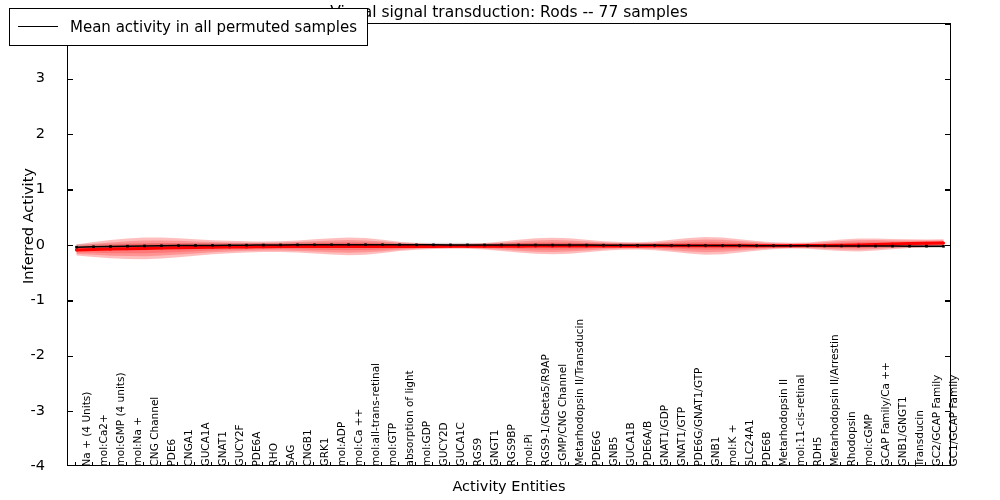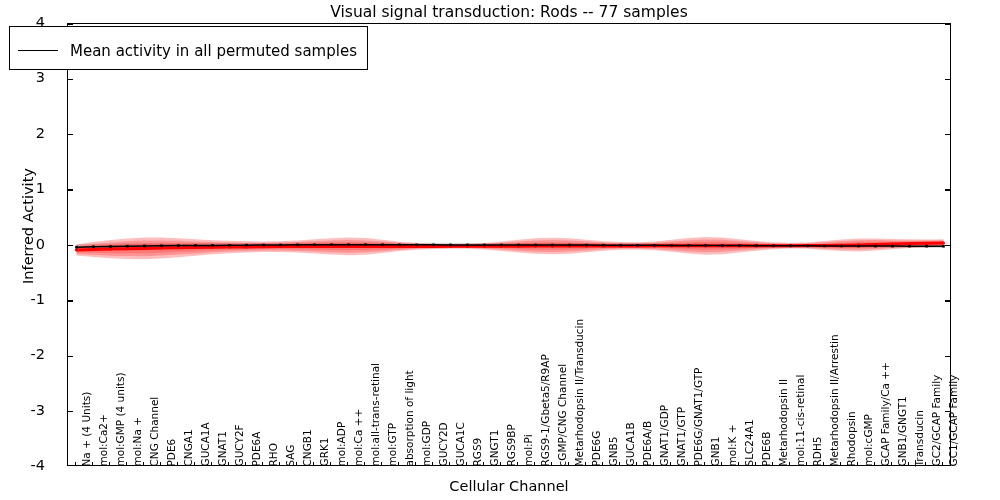"Mean activity in all permuted" #legend { padding: 11px 10px 6px 8px -> 5px 10px 6px 8px; top: 26px -> 8px }
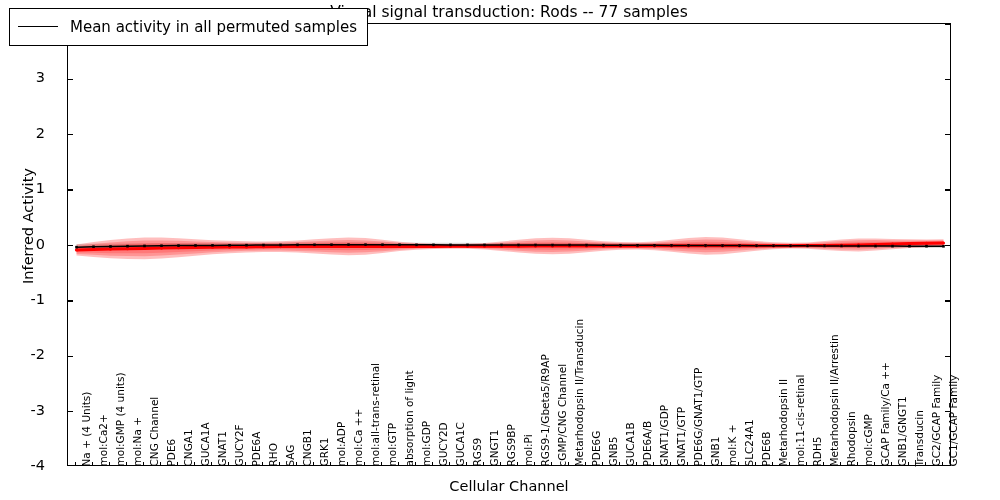"Cellular Channel" div { text: Cellular Channel -> Activity Entities }
